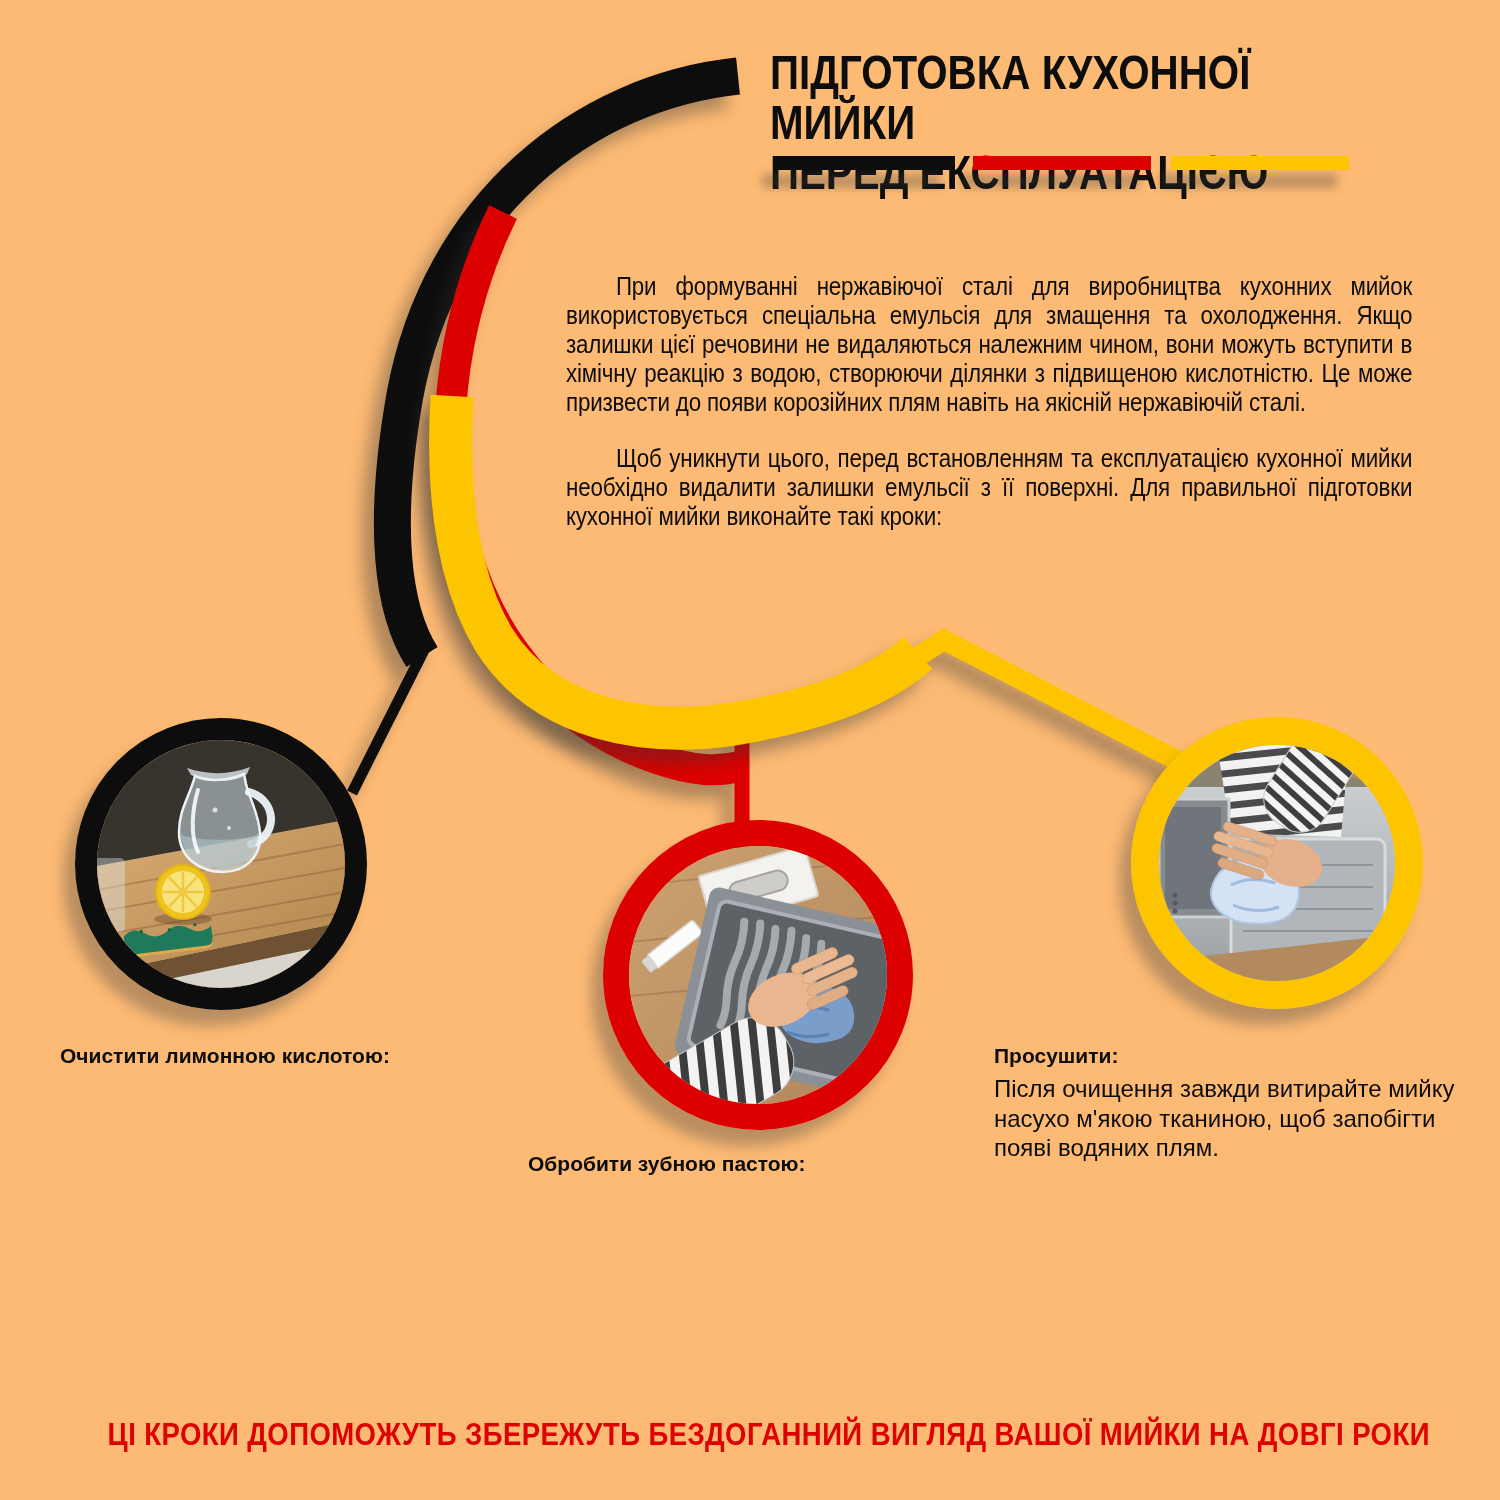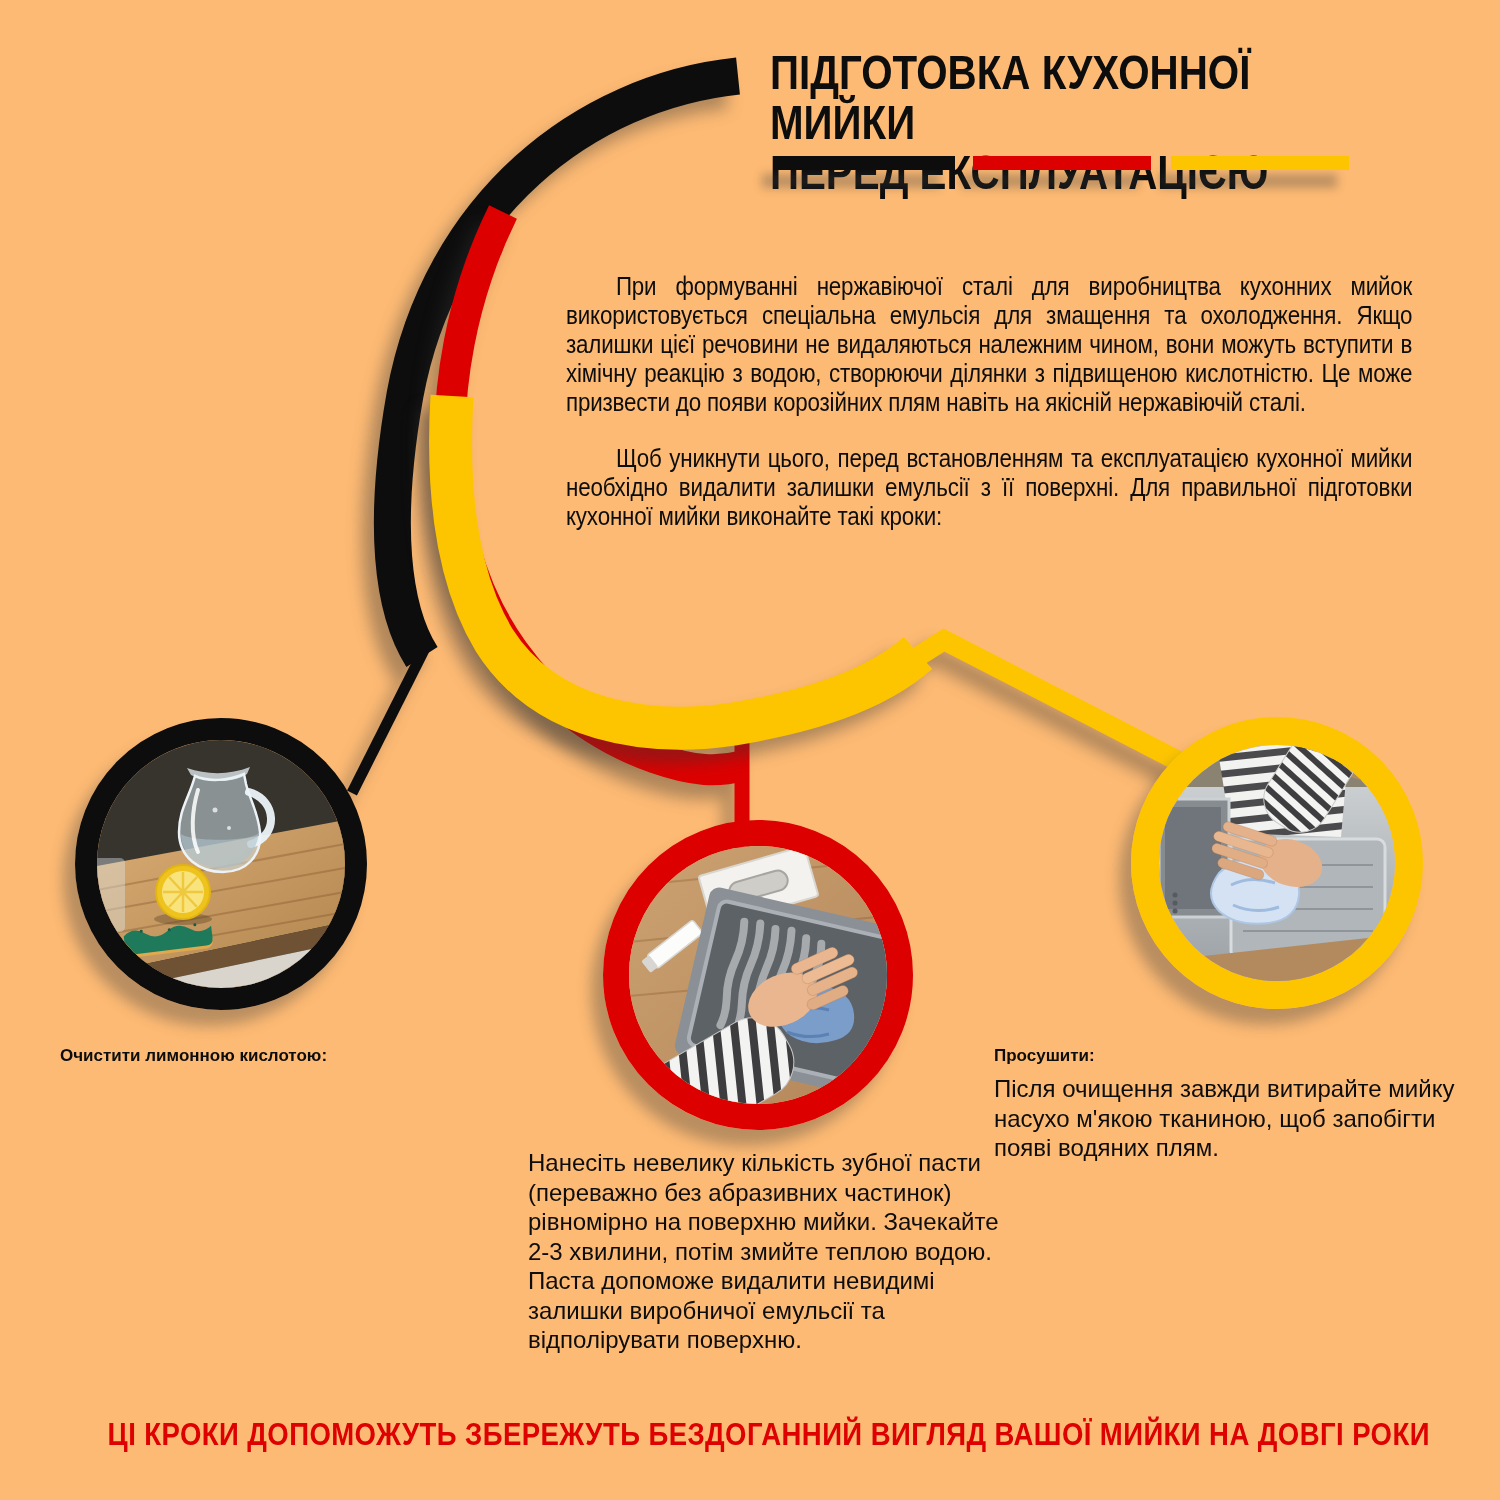"Очистити лимонною кислотою:" .step-text h3 { font-size: 17px -> 21px }
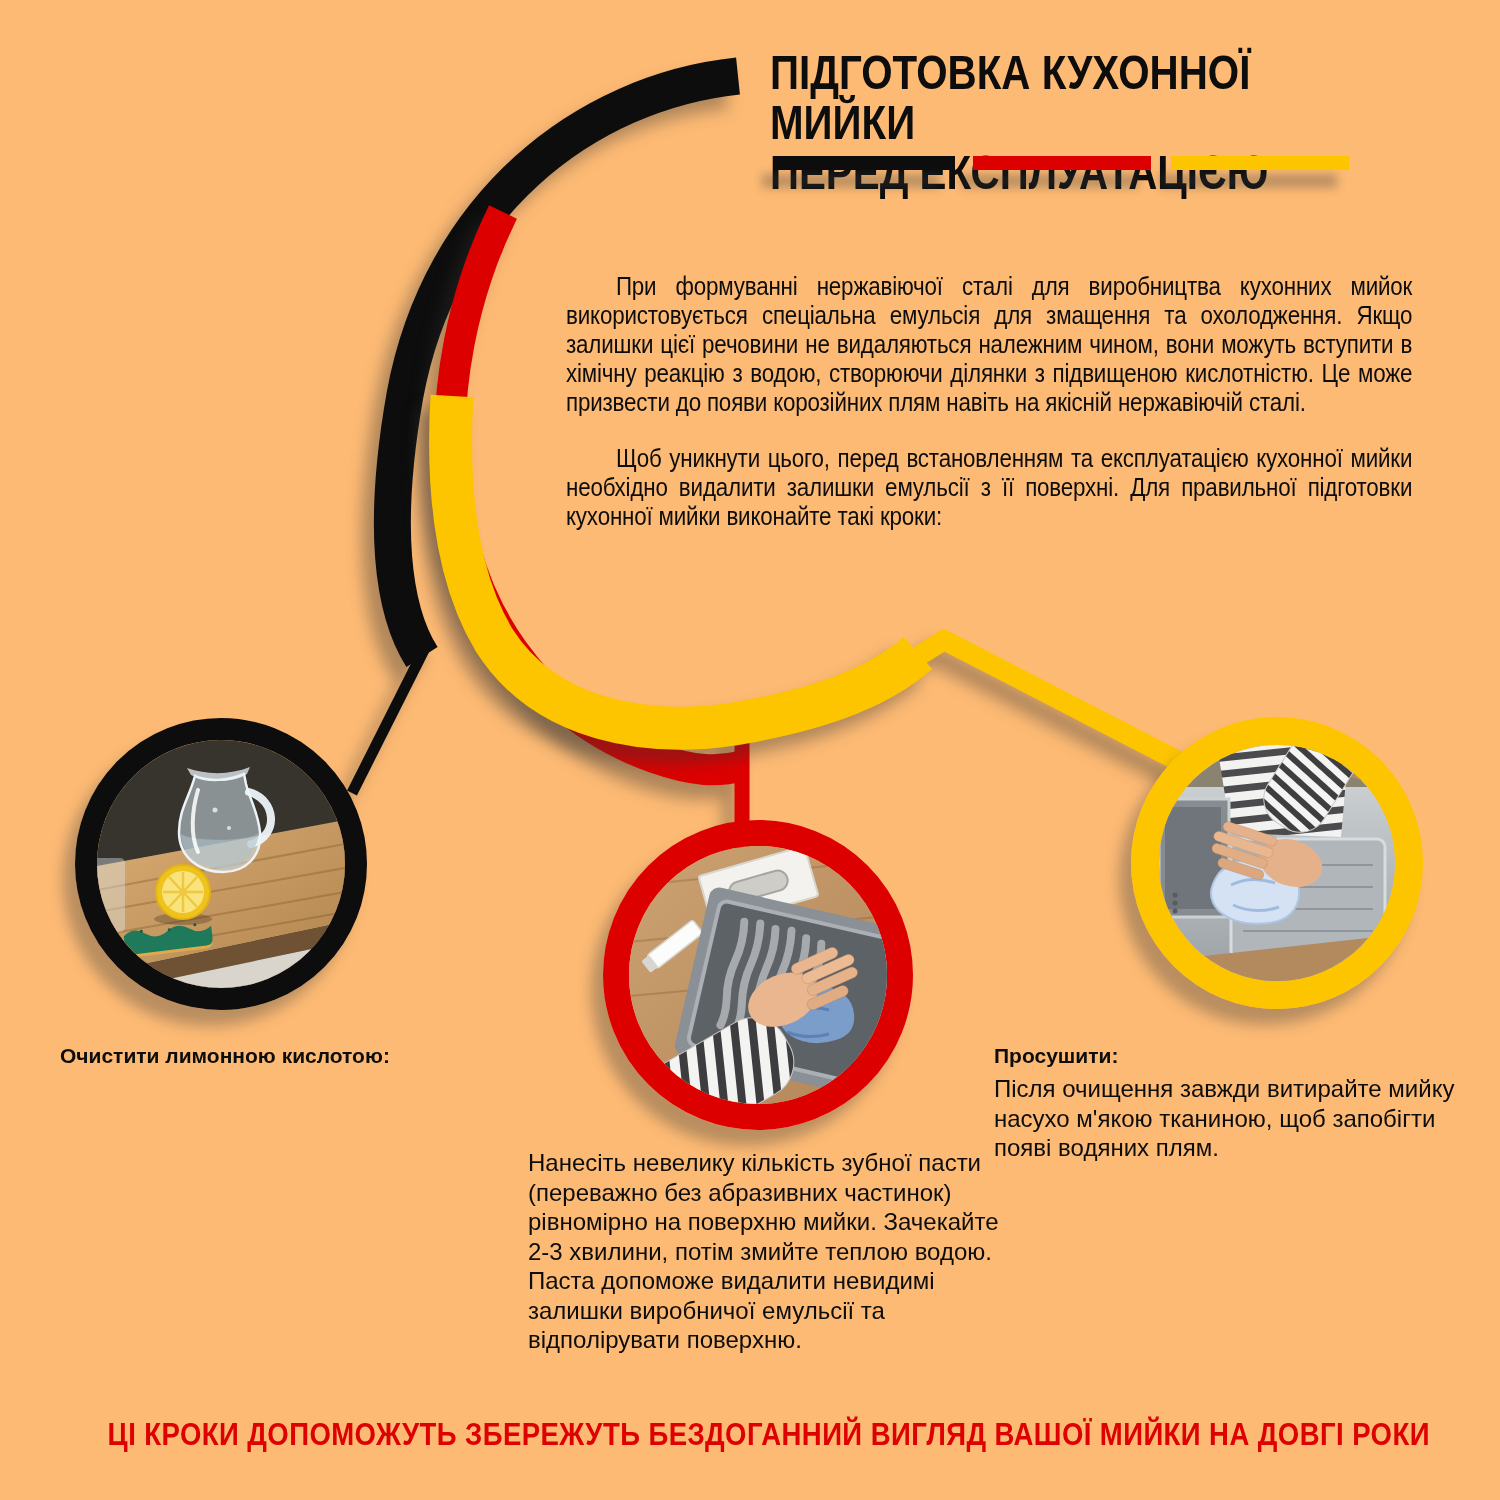"Обробити зубною пастою:" h3 { html: none -> <h3>Обробити зубною пастою:</h3> }
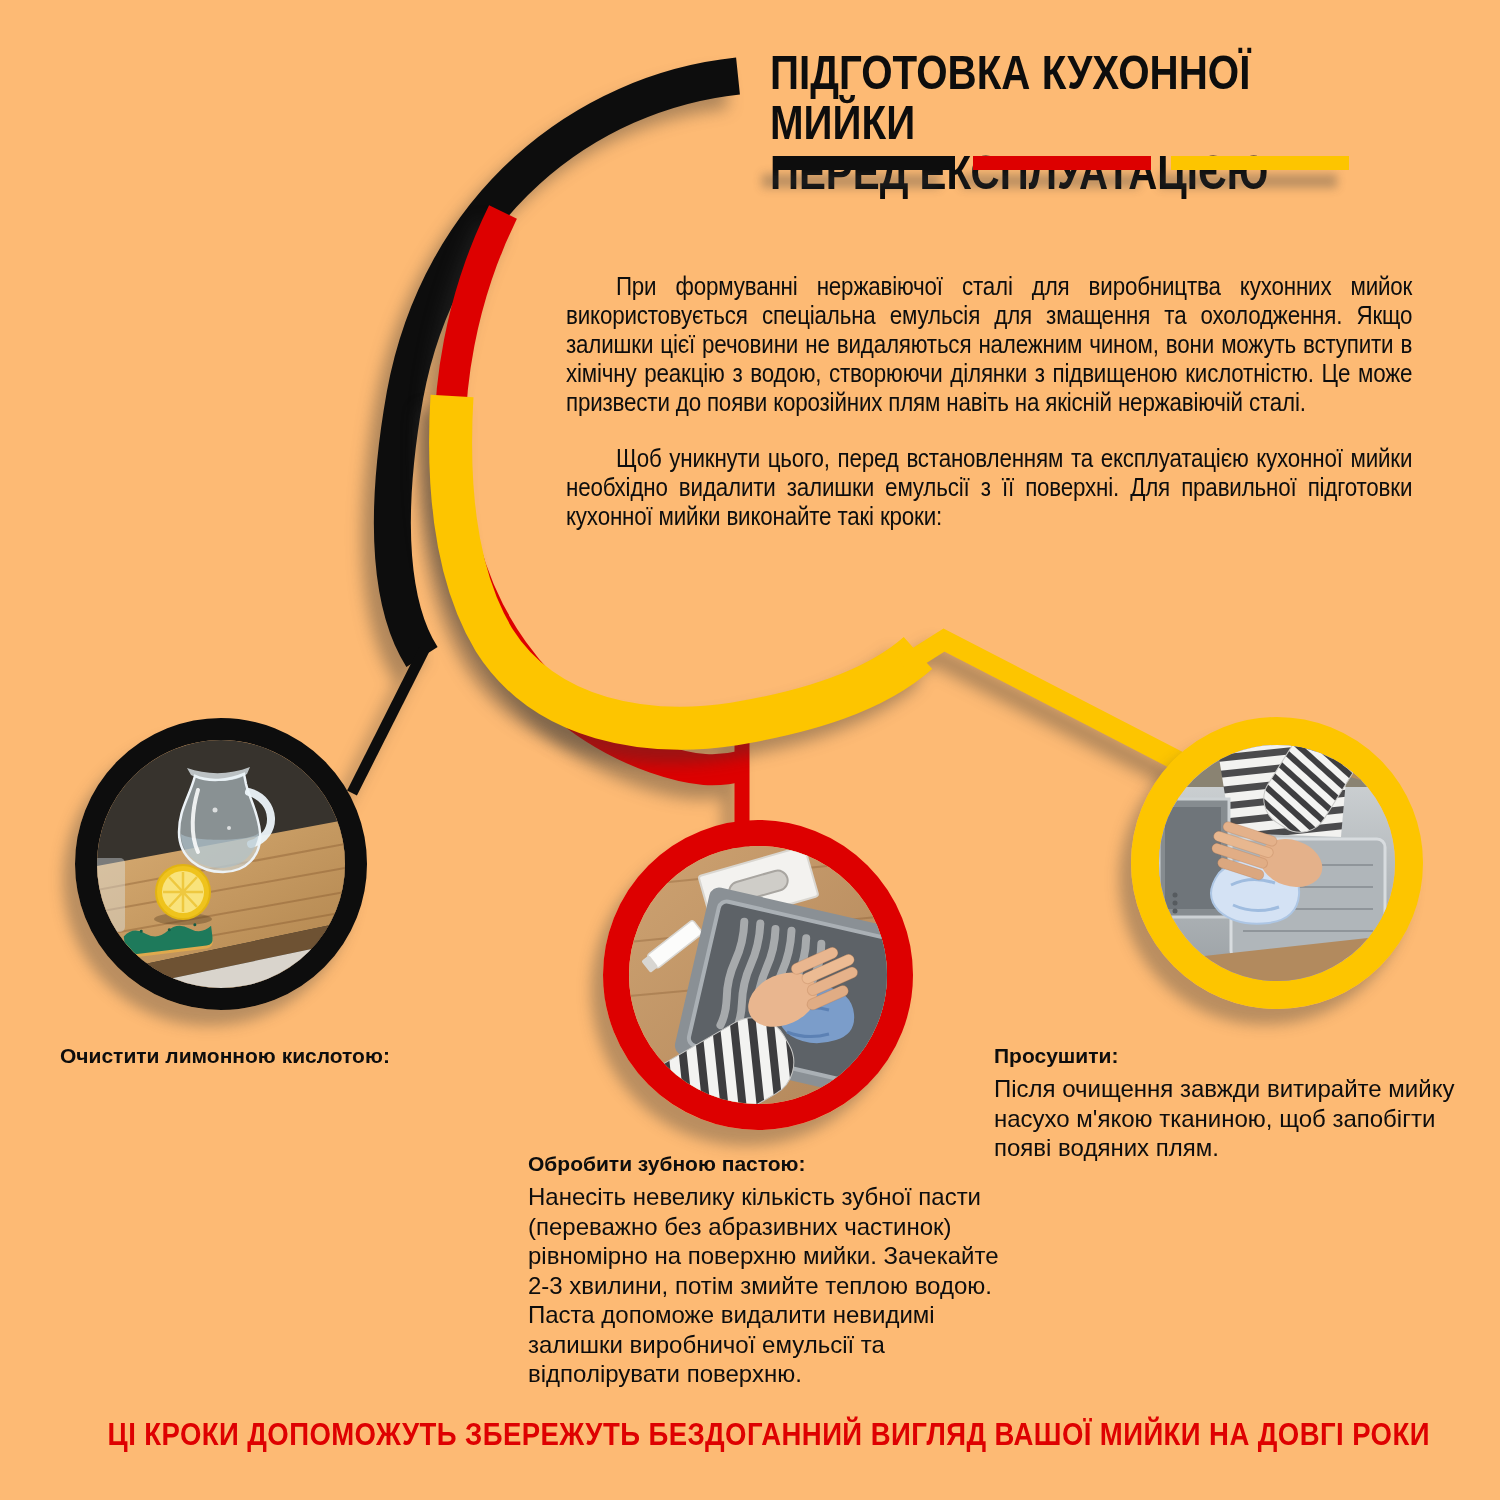"Нанесіть невелику кількість зубної пасти" p { html: <p>Нанесіть невелику кількість зубної пасти (переважно без абразивних частинок) рівномірно на поверхню мийки. Зачекайте 2-3 хвилини, потім змийте теплою водою. Паста допоможе видалити невидимі залишки виробничої емульсії та відполірувати поверхню.</p> -> none }
